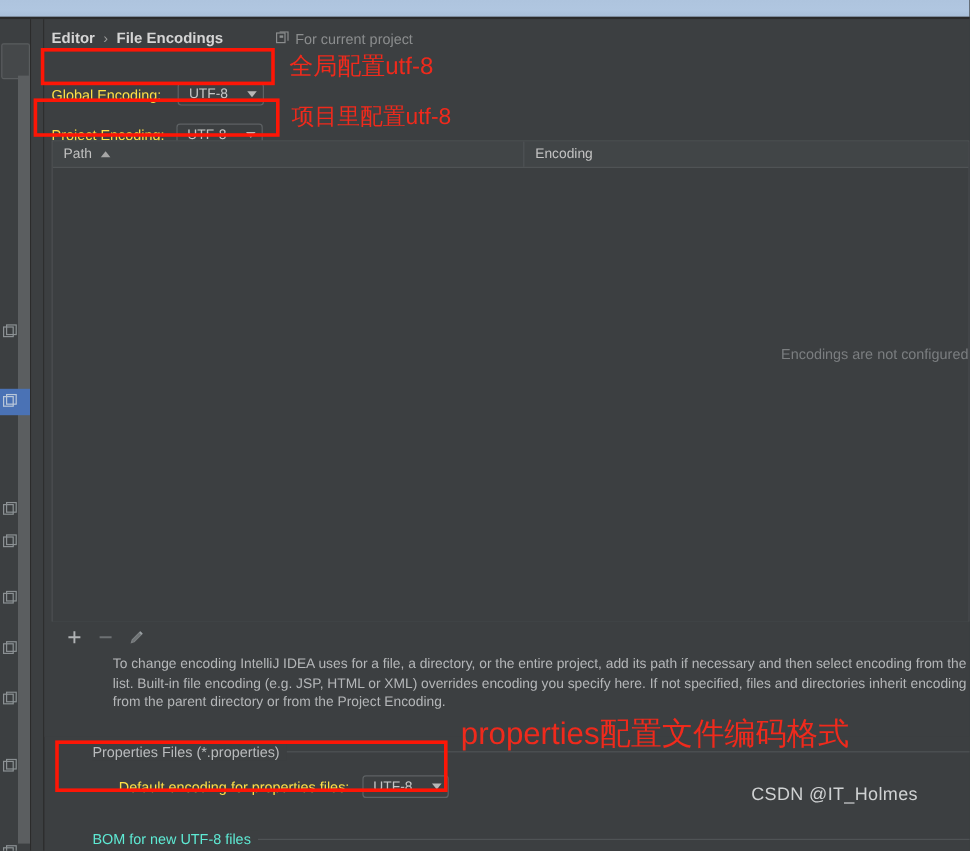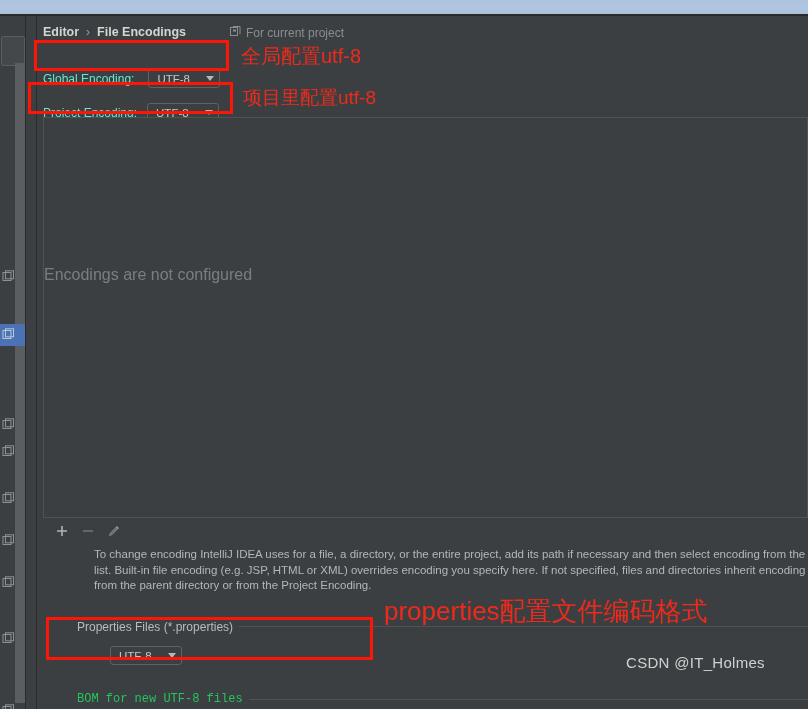"Global Encoding:" .enc-label { color: #5eead4 -> #fde047 }
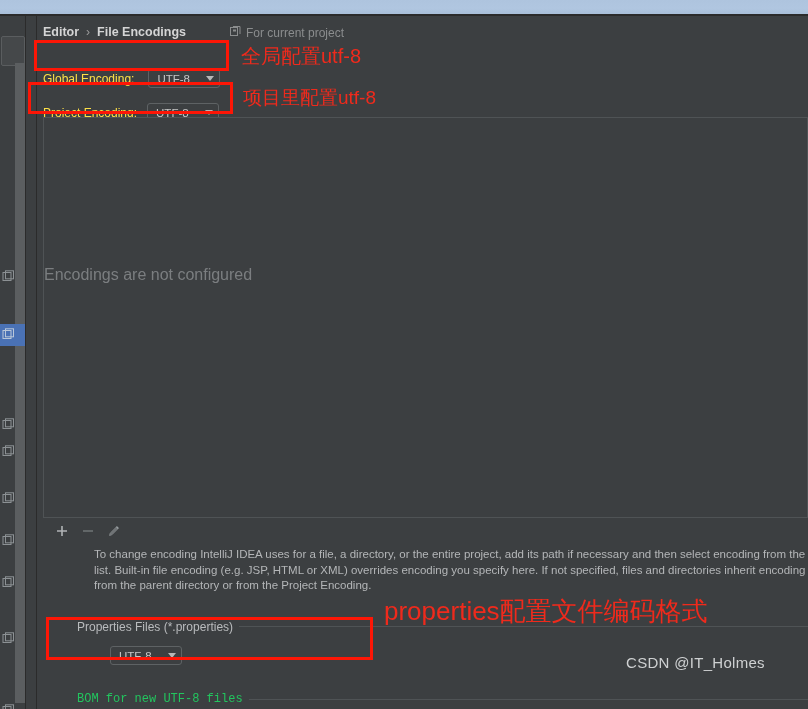"Path" div { html: none -> <div> <div> <span>Path</span> <span></span> </div> <div> <span>Encoding</span> </div> </div> }
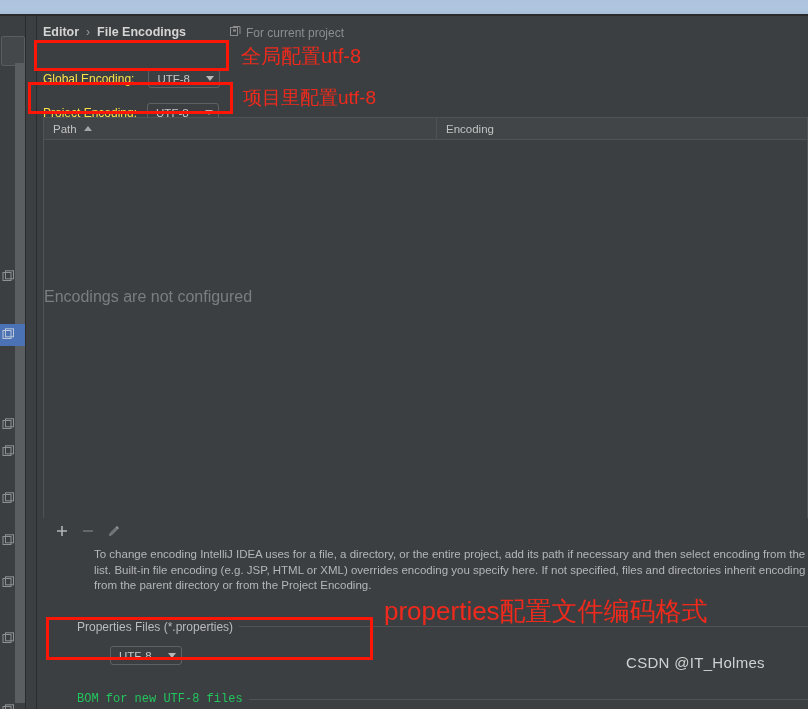"Encodings are not configured" #empty-msg { font-size: 16px -> 12px; text-align: left -> right }
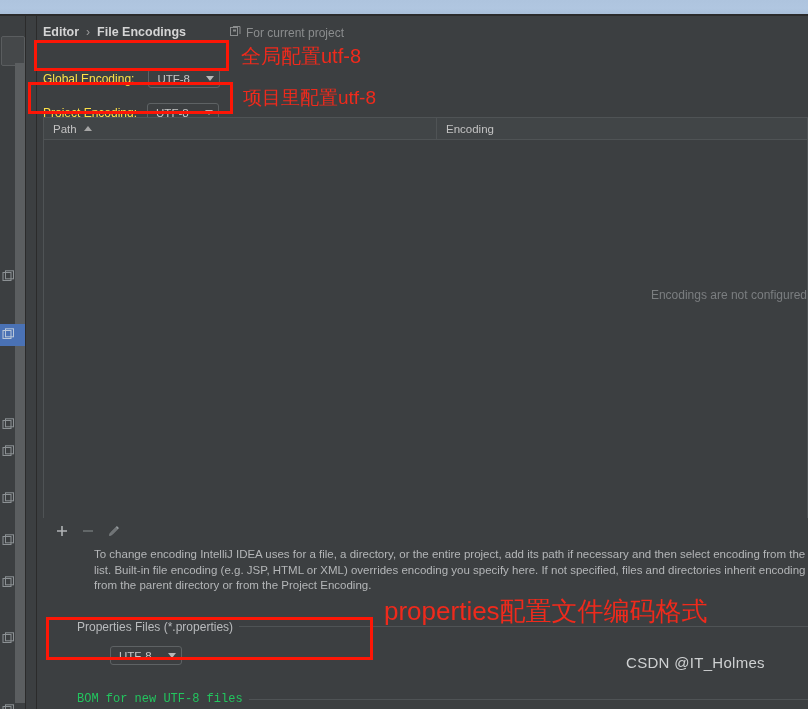"Default encoding for properties files:" span.enc-label { html: none -> <span>Default encoding for properties files:</span> }
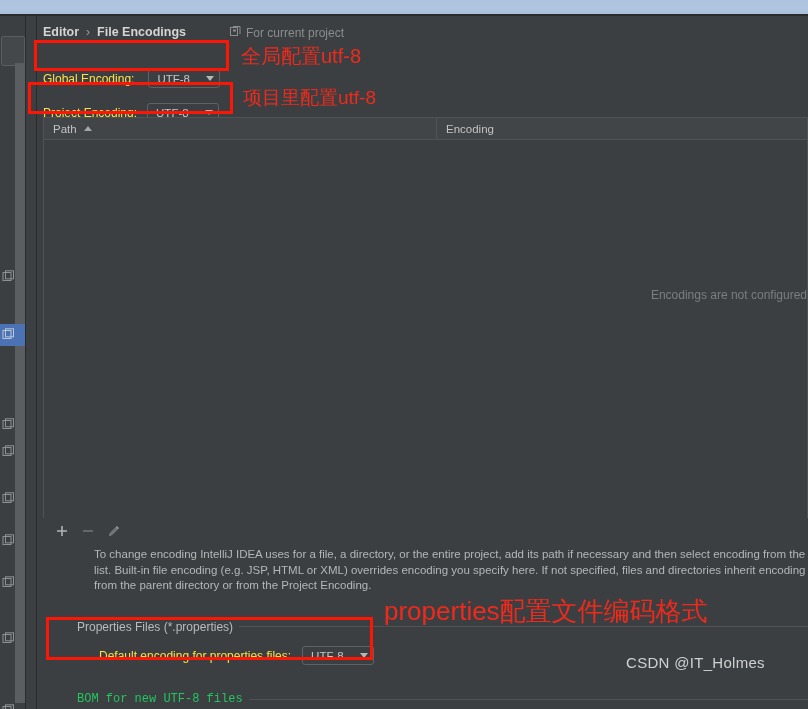"BOM for new UTF-8 files" #grp-bom-title { color: #22c55e -> #5eead4; font-family: Liberation Mono, monospace -> none }
